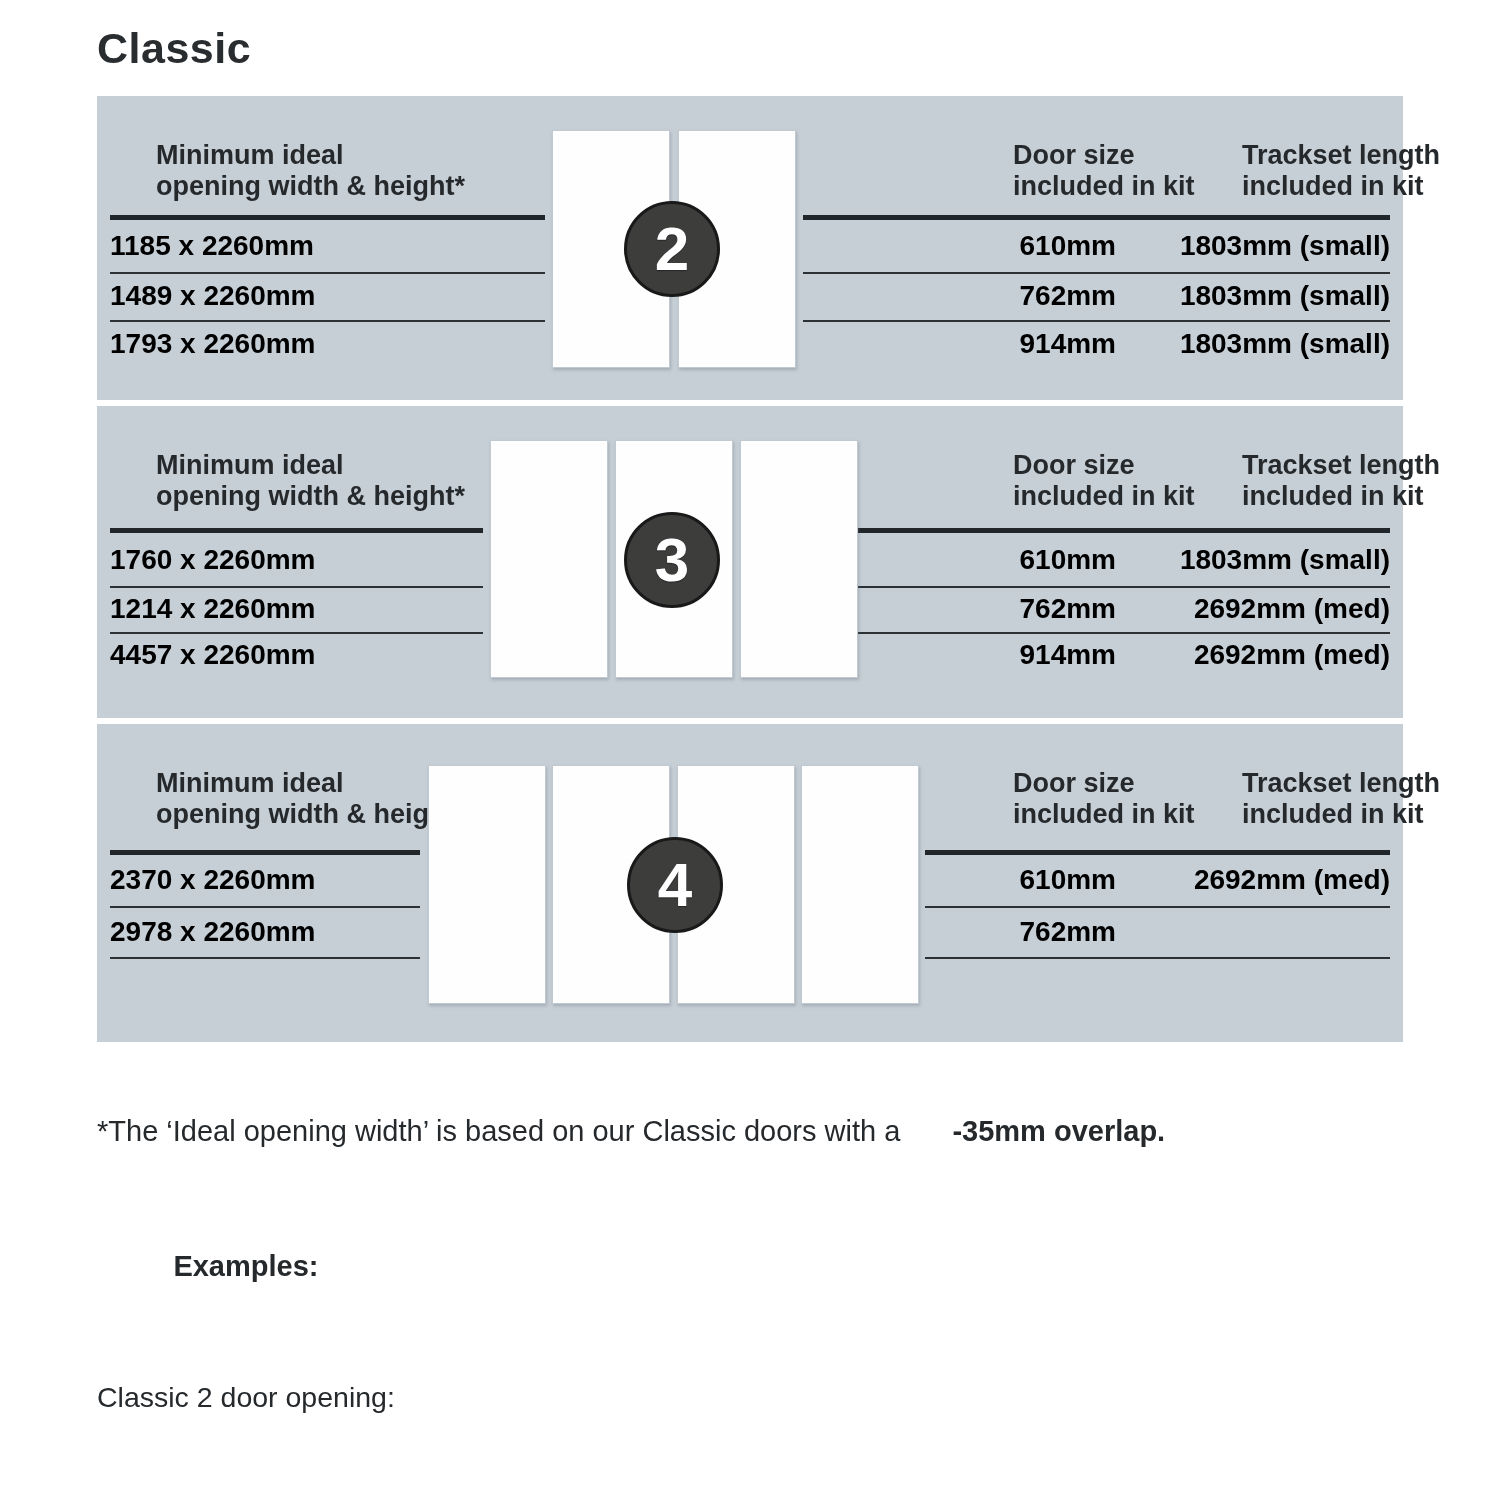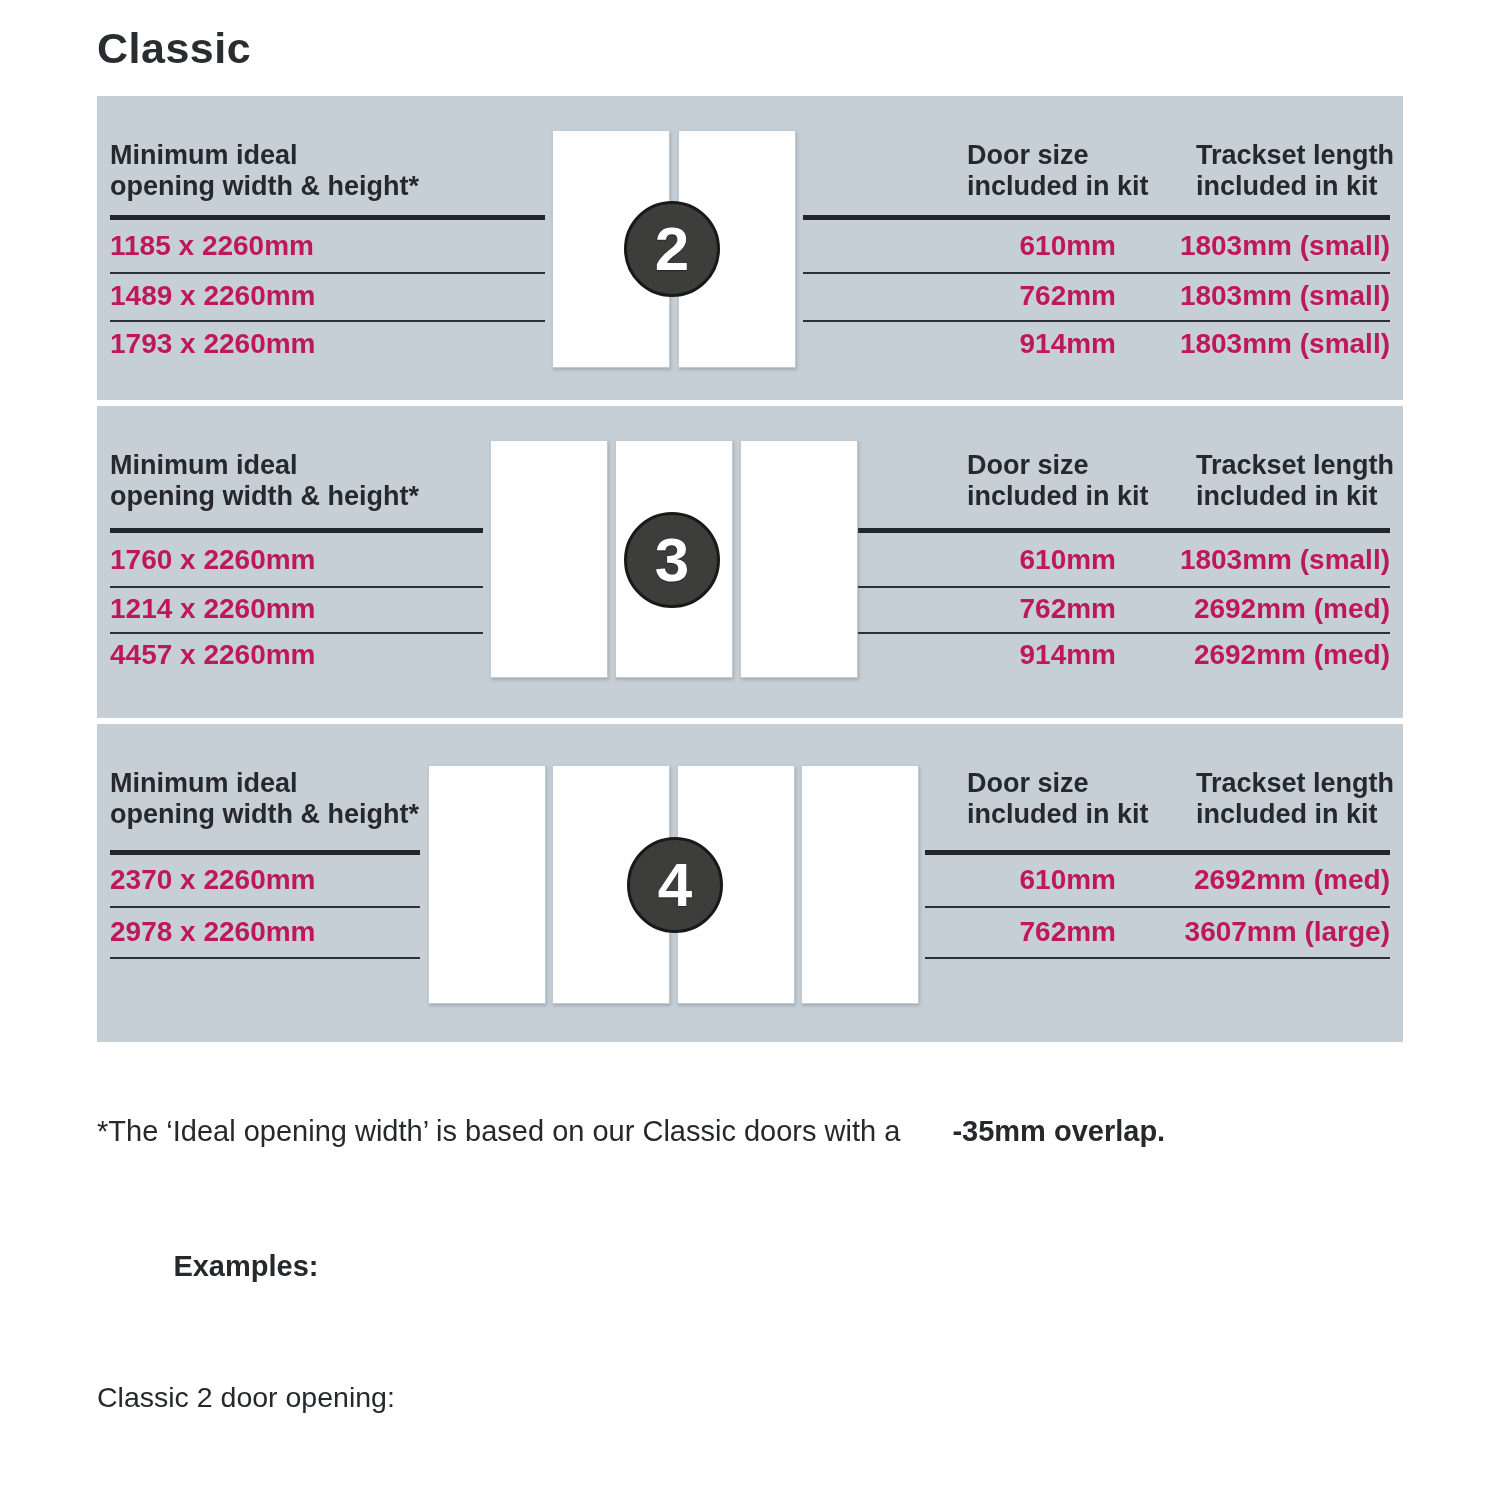"Minimum ideal" .hdr { margin-left: none -> 46px }
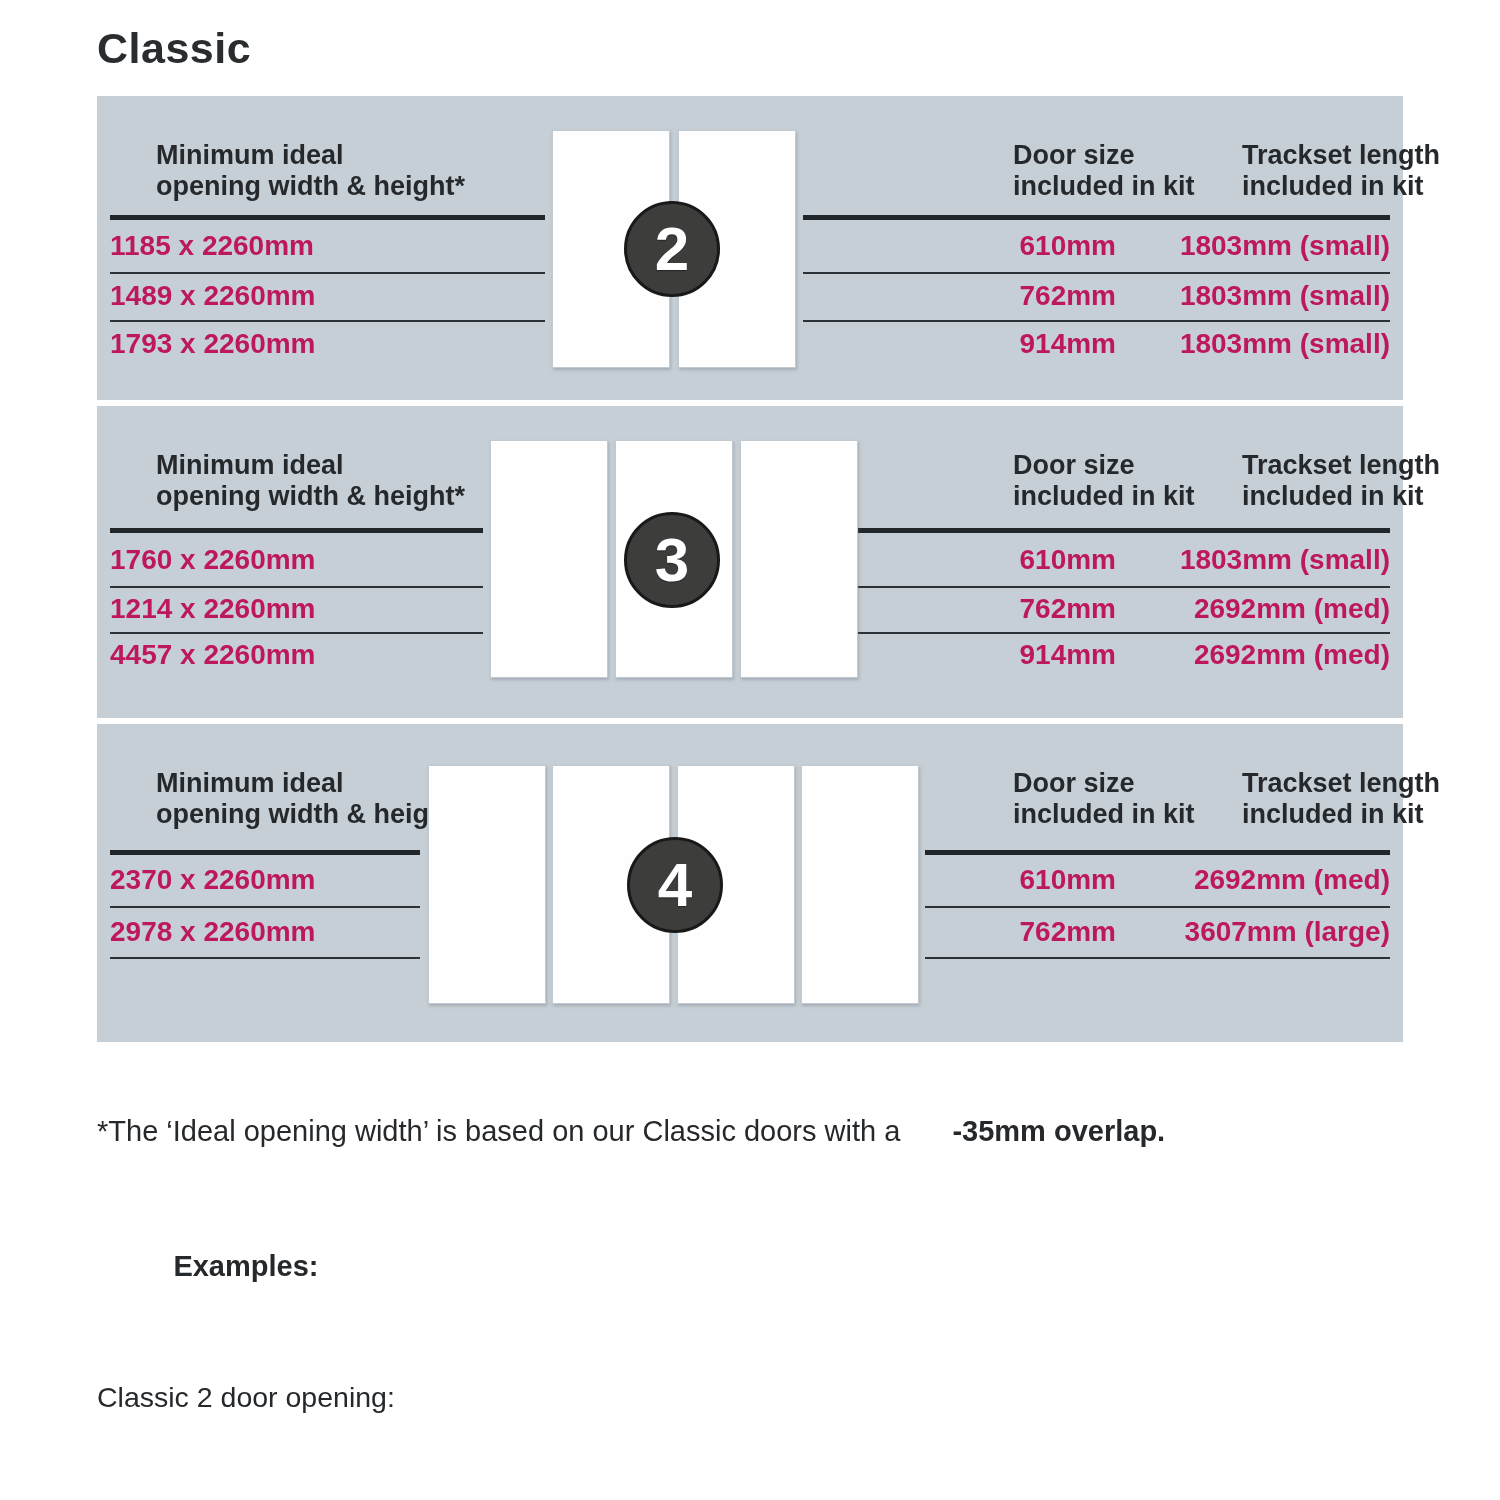"1185 x 2260mm" .cell { color: #be185d -> #000000 }
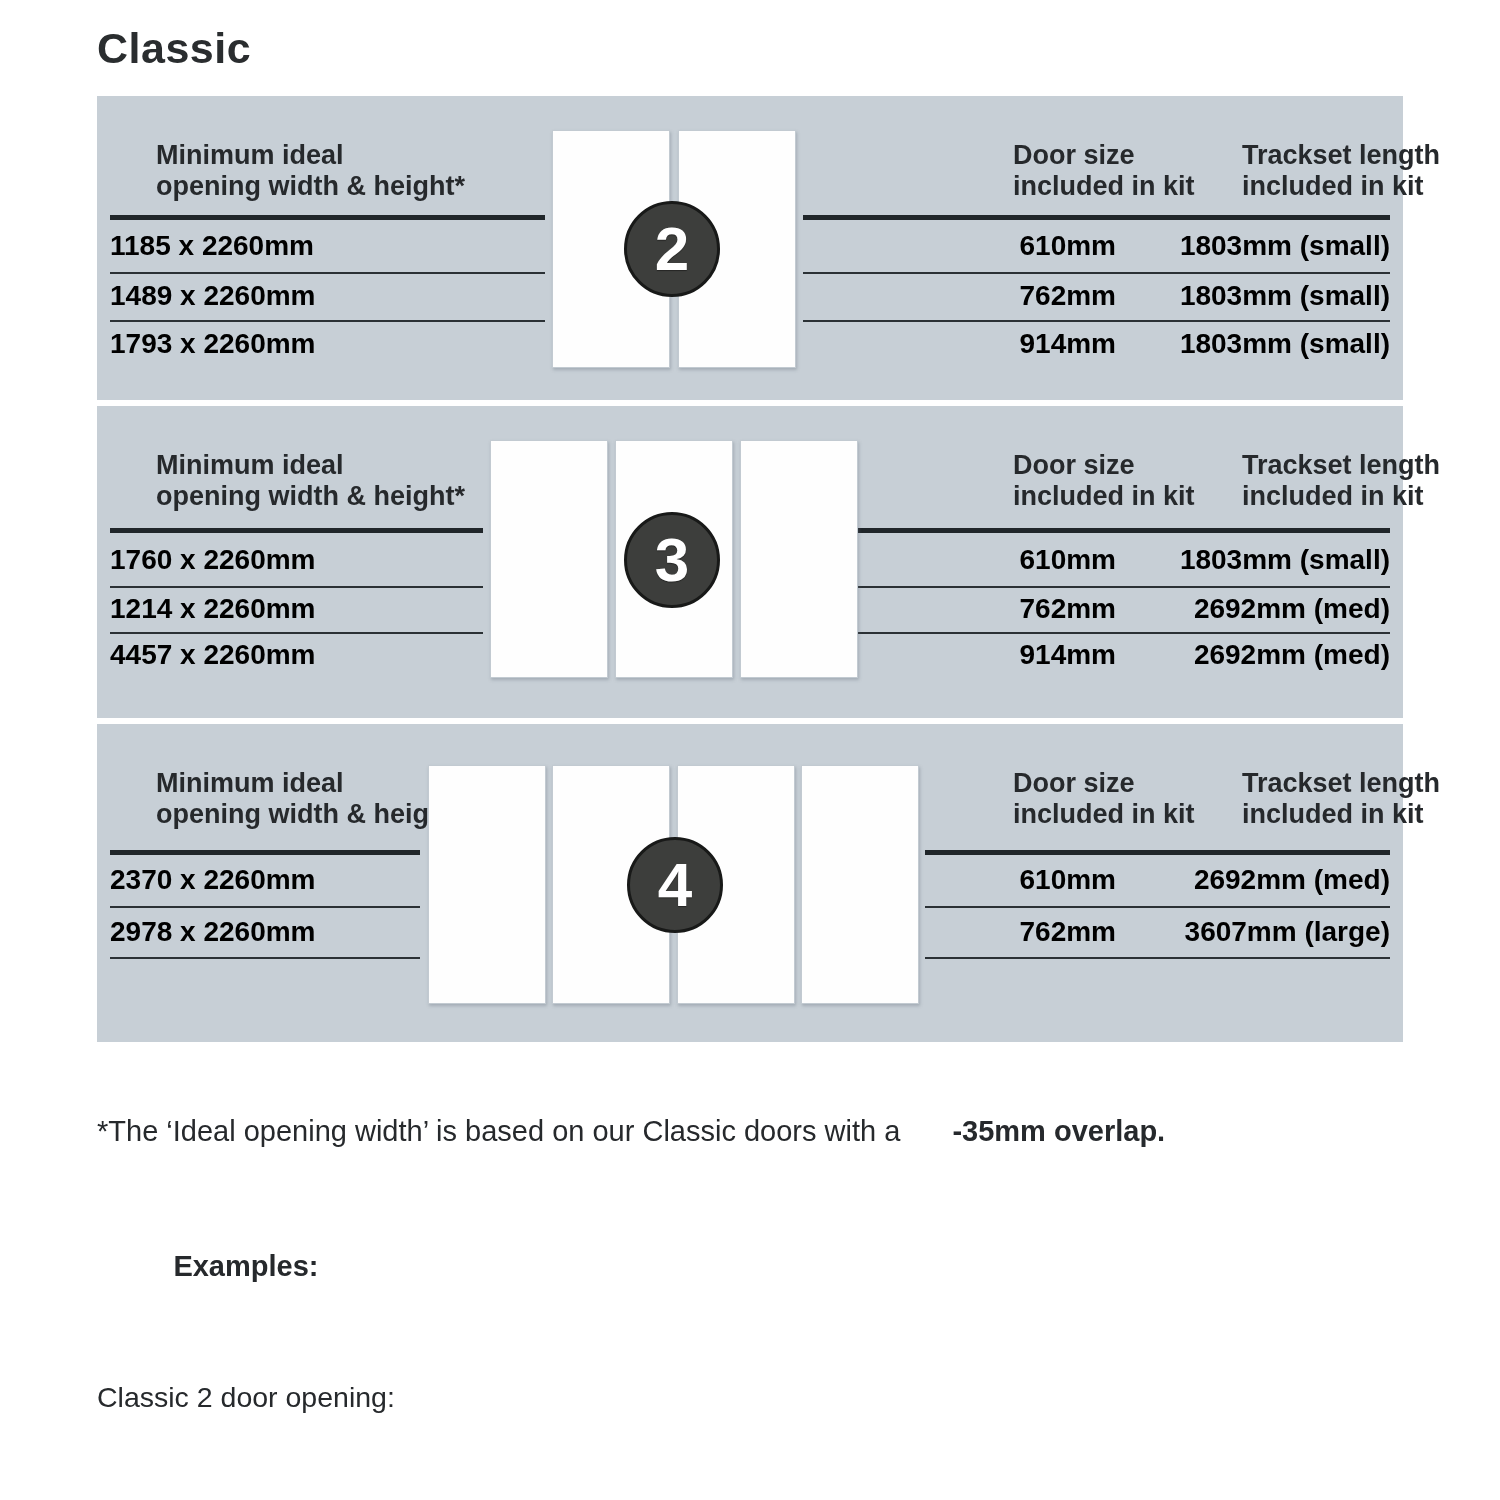"3607mm (large)" span.cell { html: <span>3607mm (large)</span> -> none }
